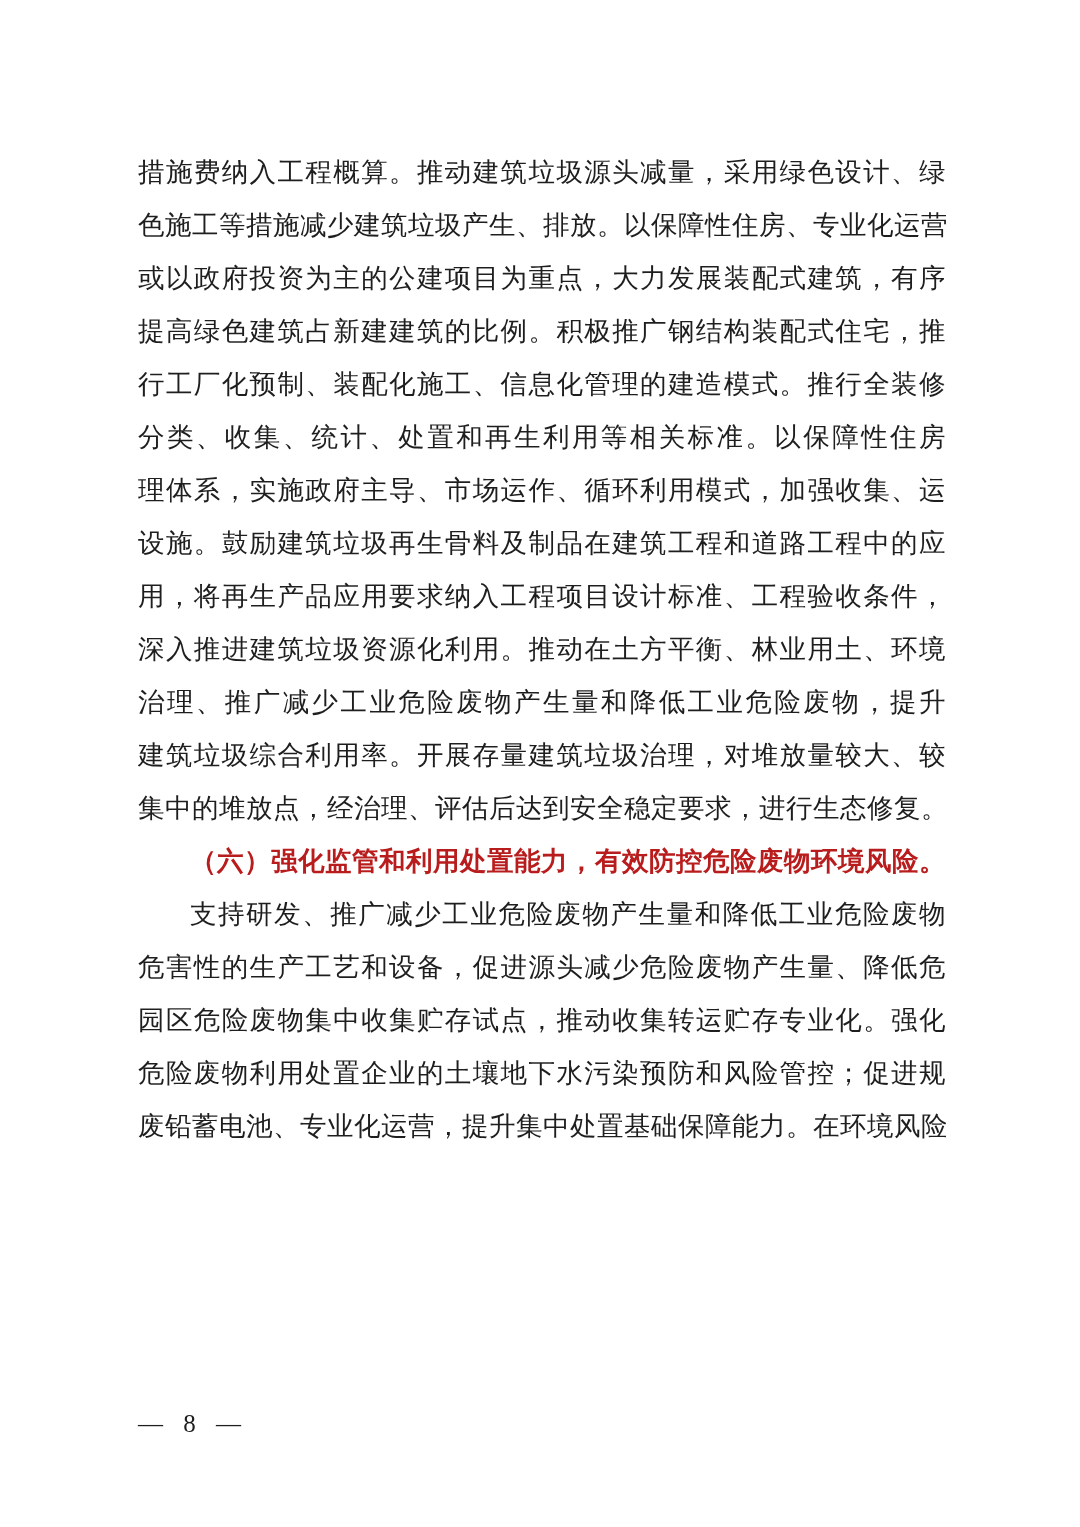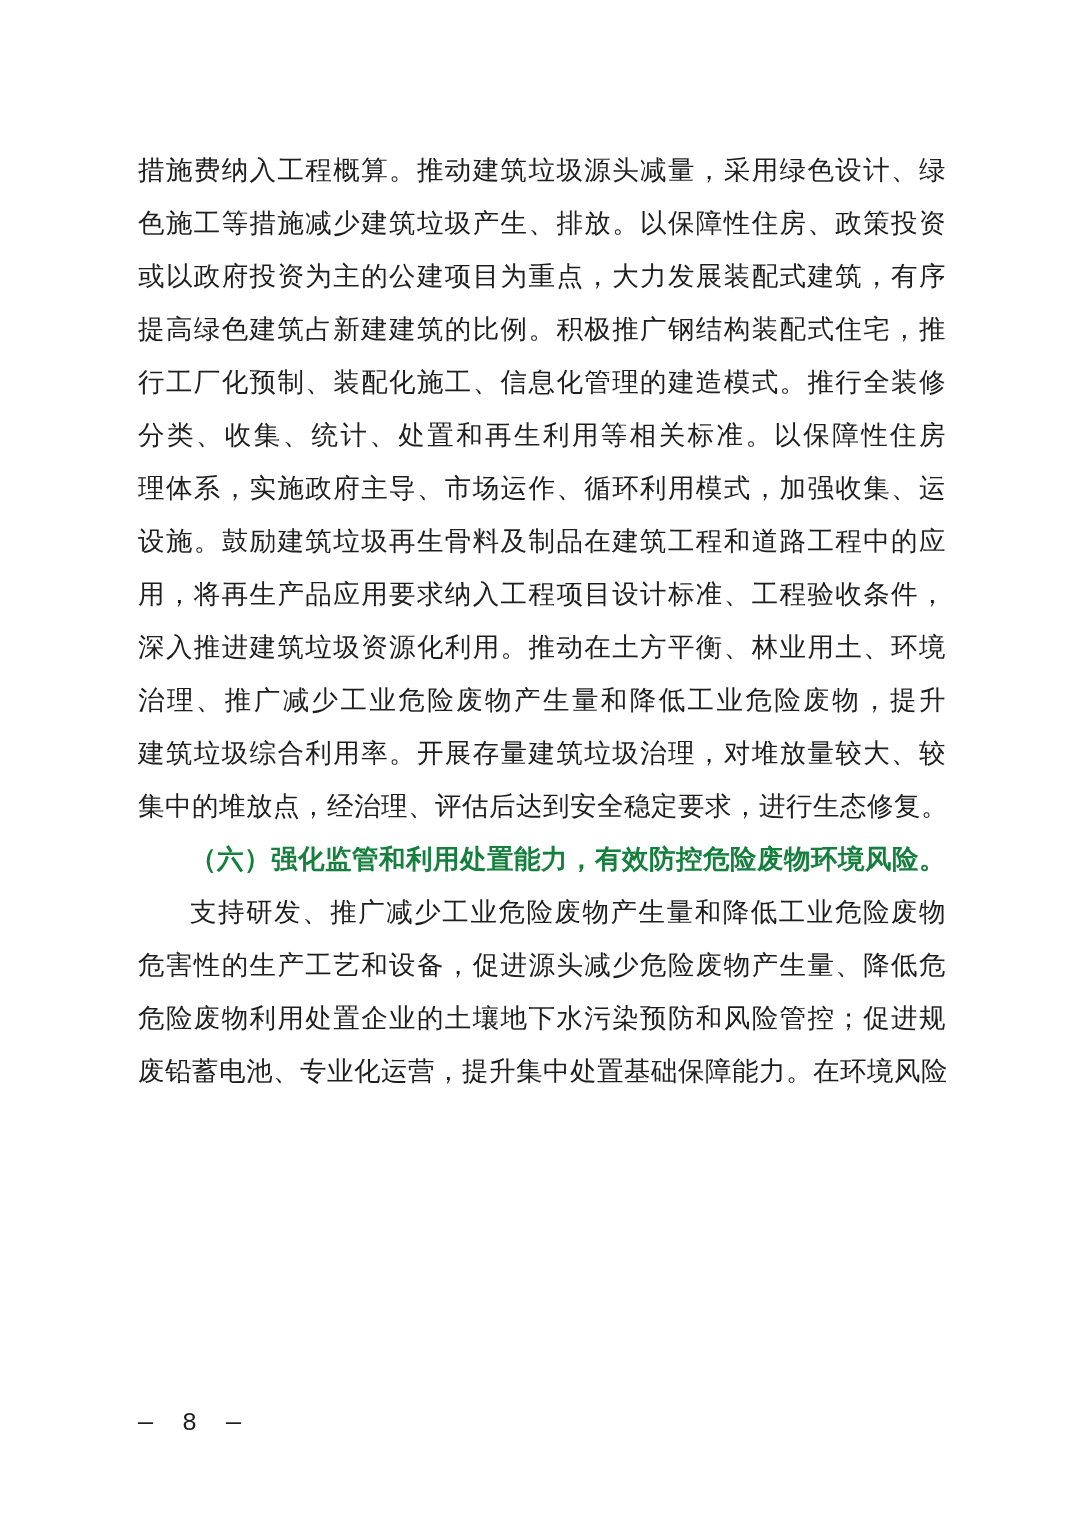"措施费纳入工程概算。推动建筑垃圾源头减量，采用绿色设计、绿" .page { font-family: Liberation Mono, monospace -> Liberation Serif, serif }
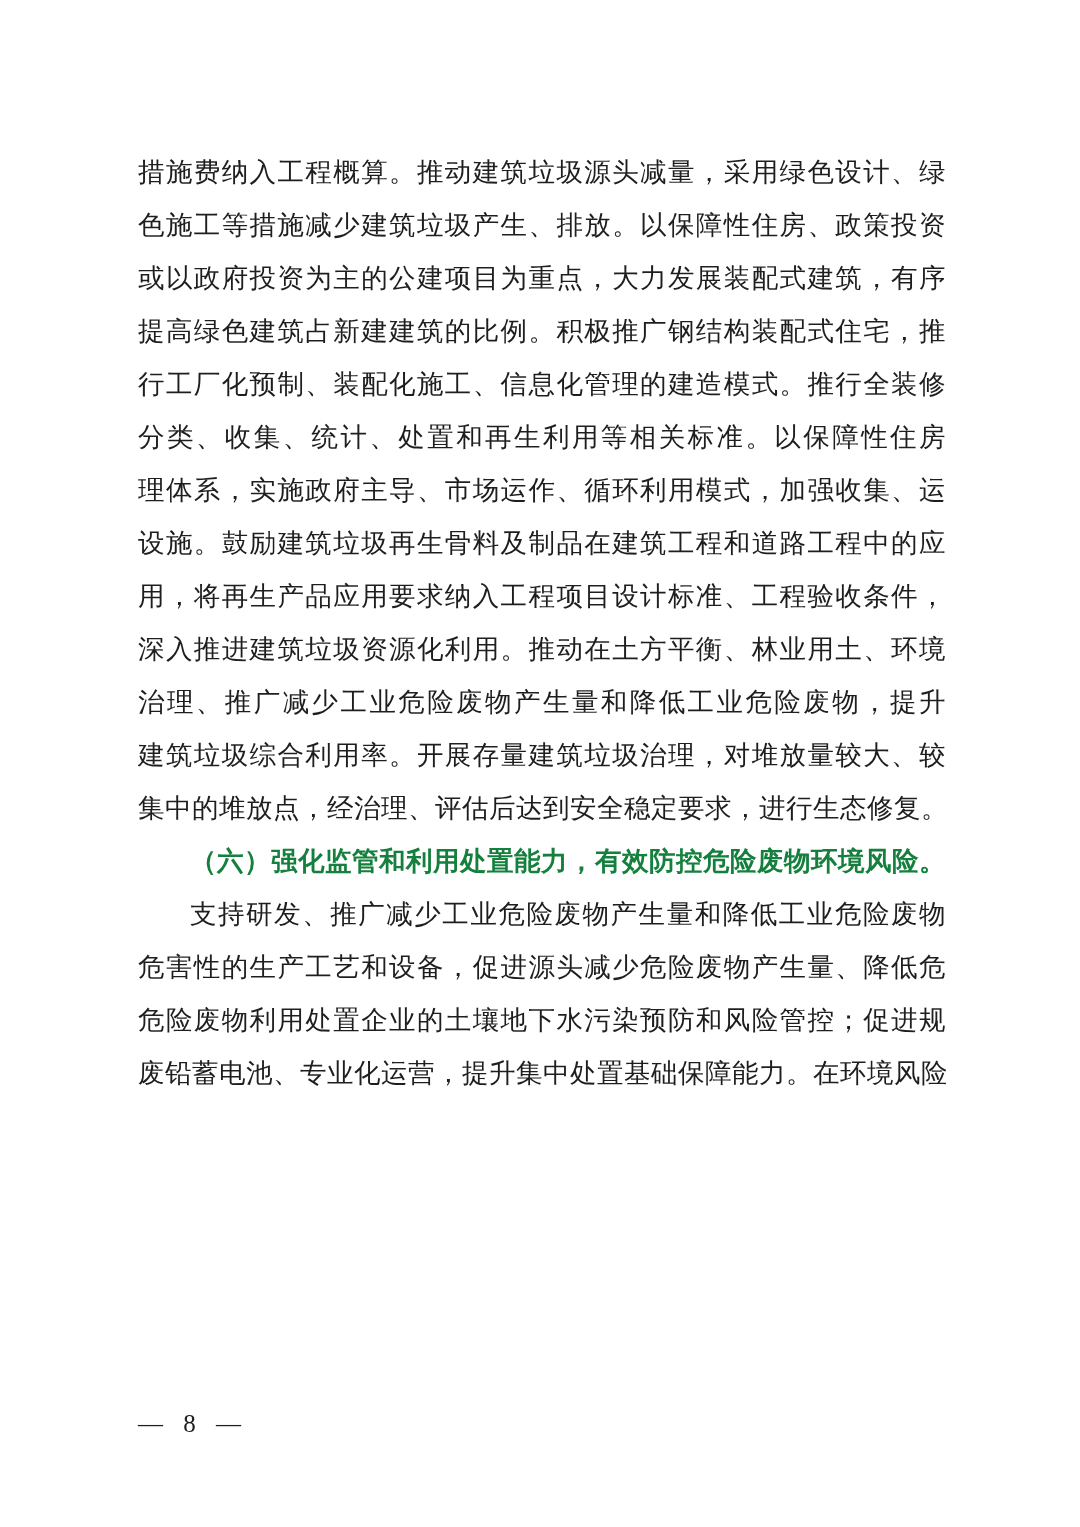"色施工等措施减少建筑垃圾产生、排放。以保障性住房、政策投资" div.line { text: 政策投资 -> 专业化运营 }
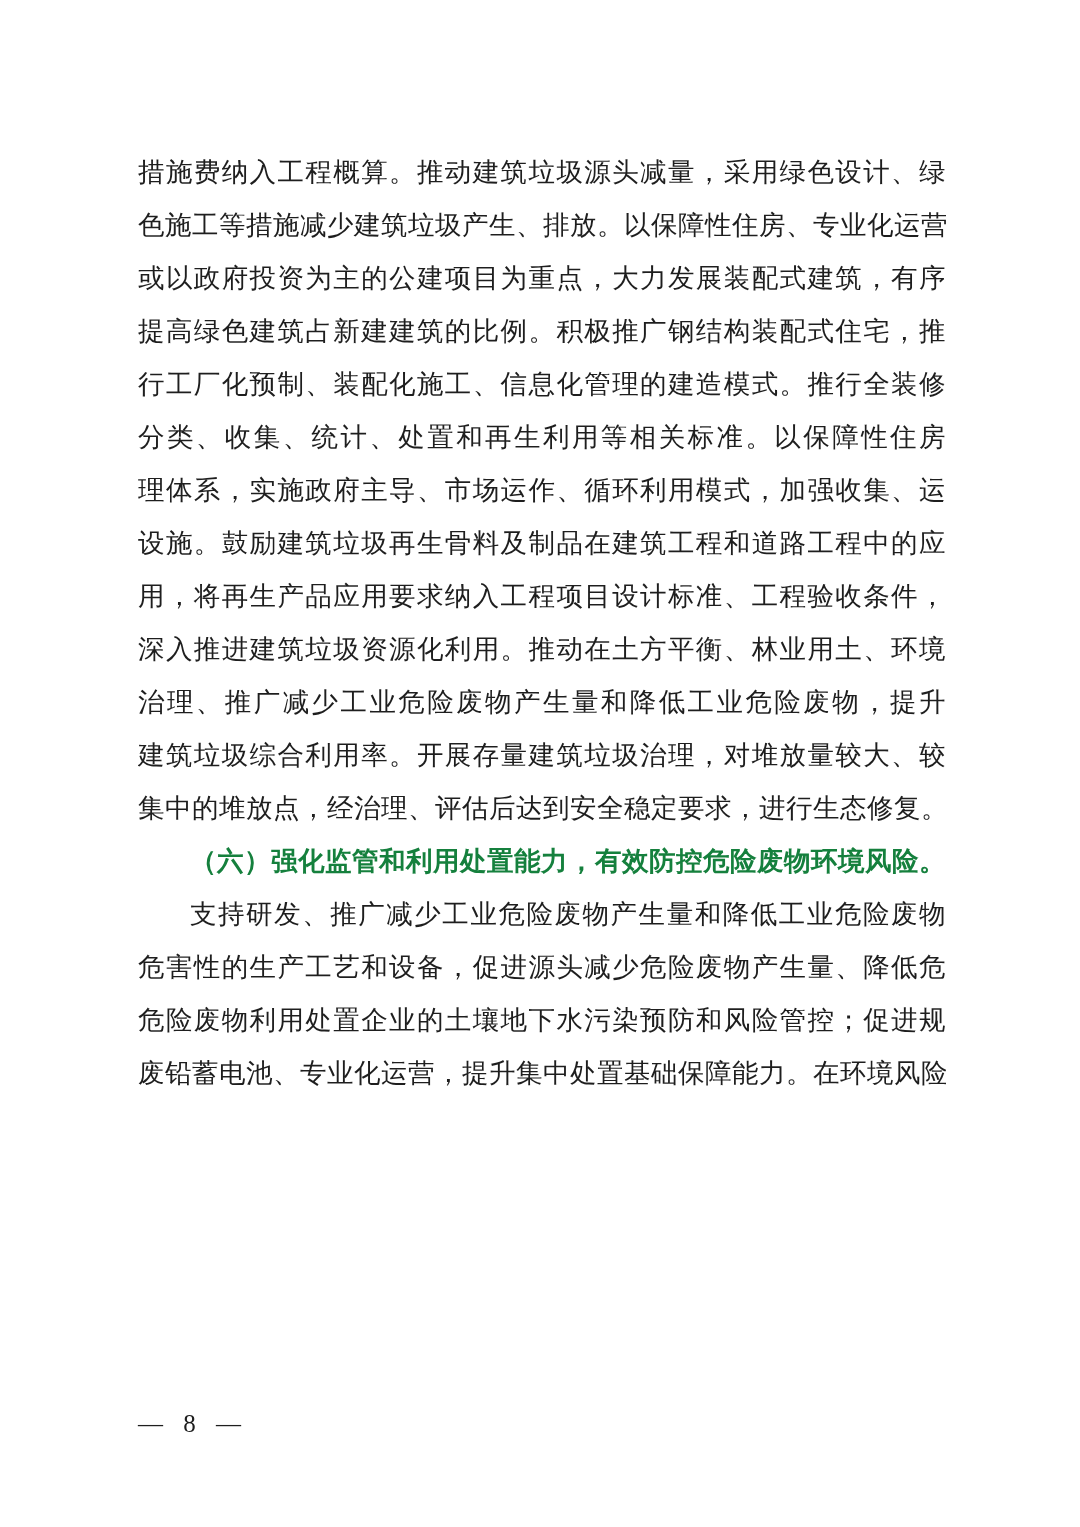"（六）强化监管和利用处置能力，有效防控危险废物环境风险。" .line.heading { color: #15803d -> #b91c1c }
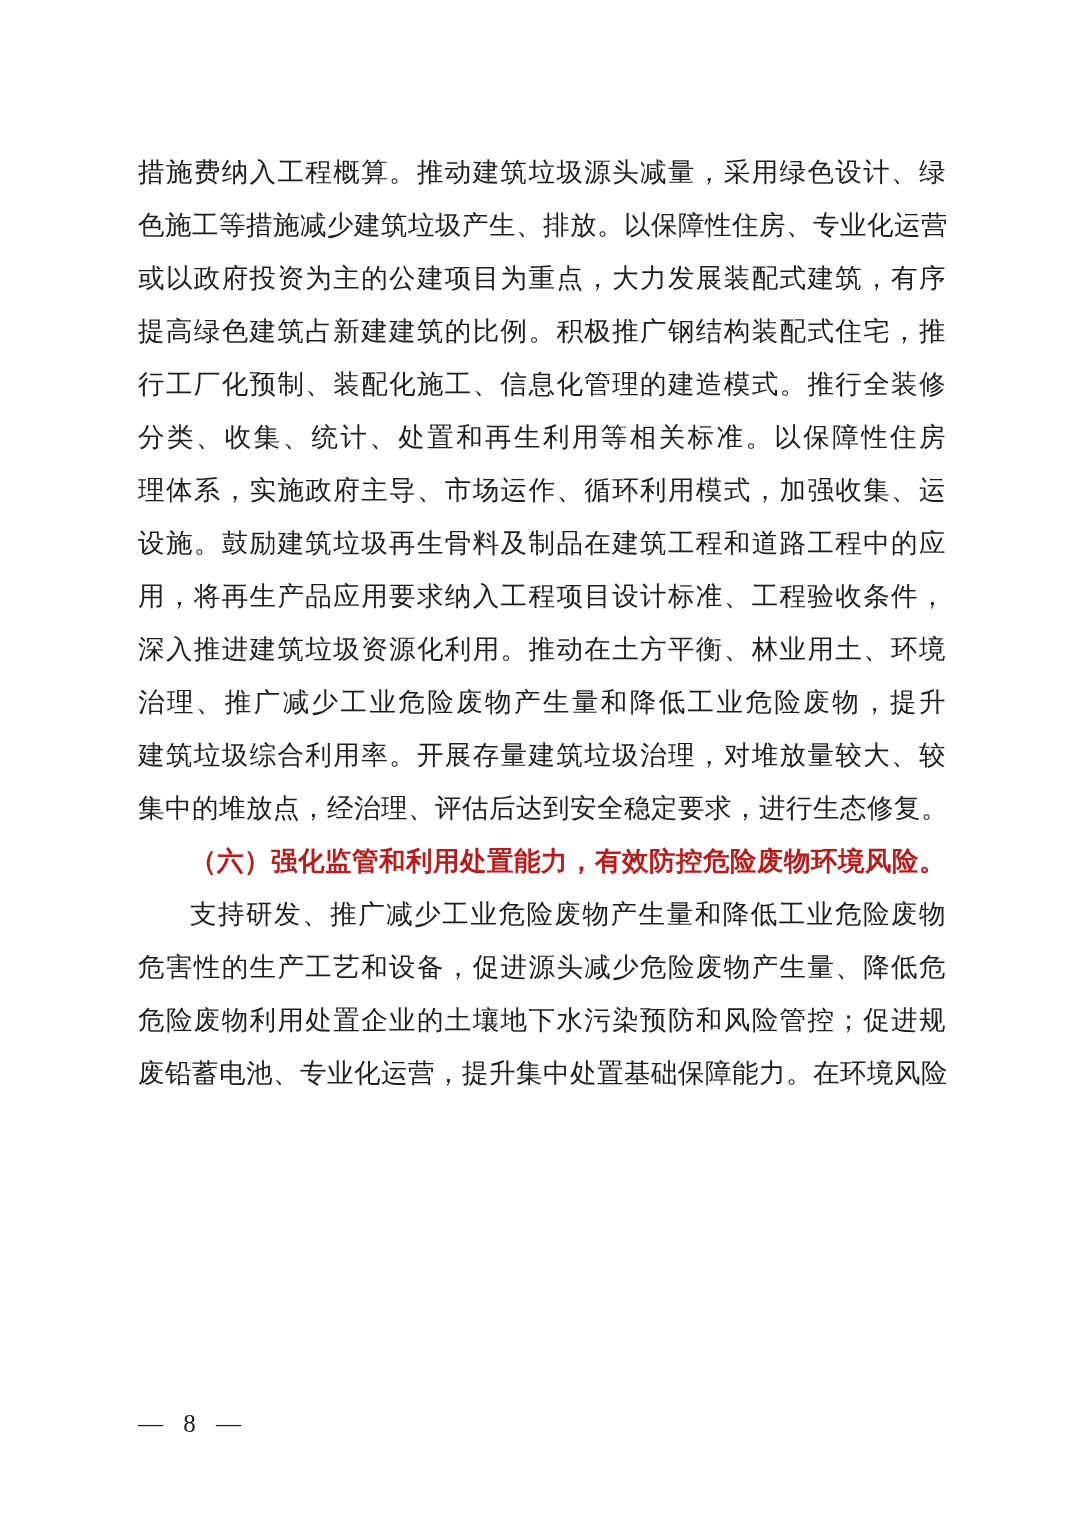"园区危险废物集中收集贮存试点，推动收集转运贮存专业化。强化" div.line { html: none -> <div>园区危险废物集中收集贮存试点，推动收集转运贮存专业化。强化</div> }
